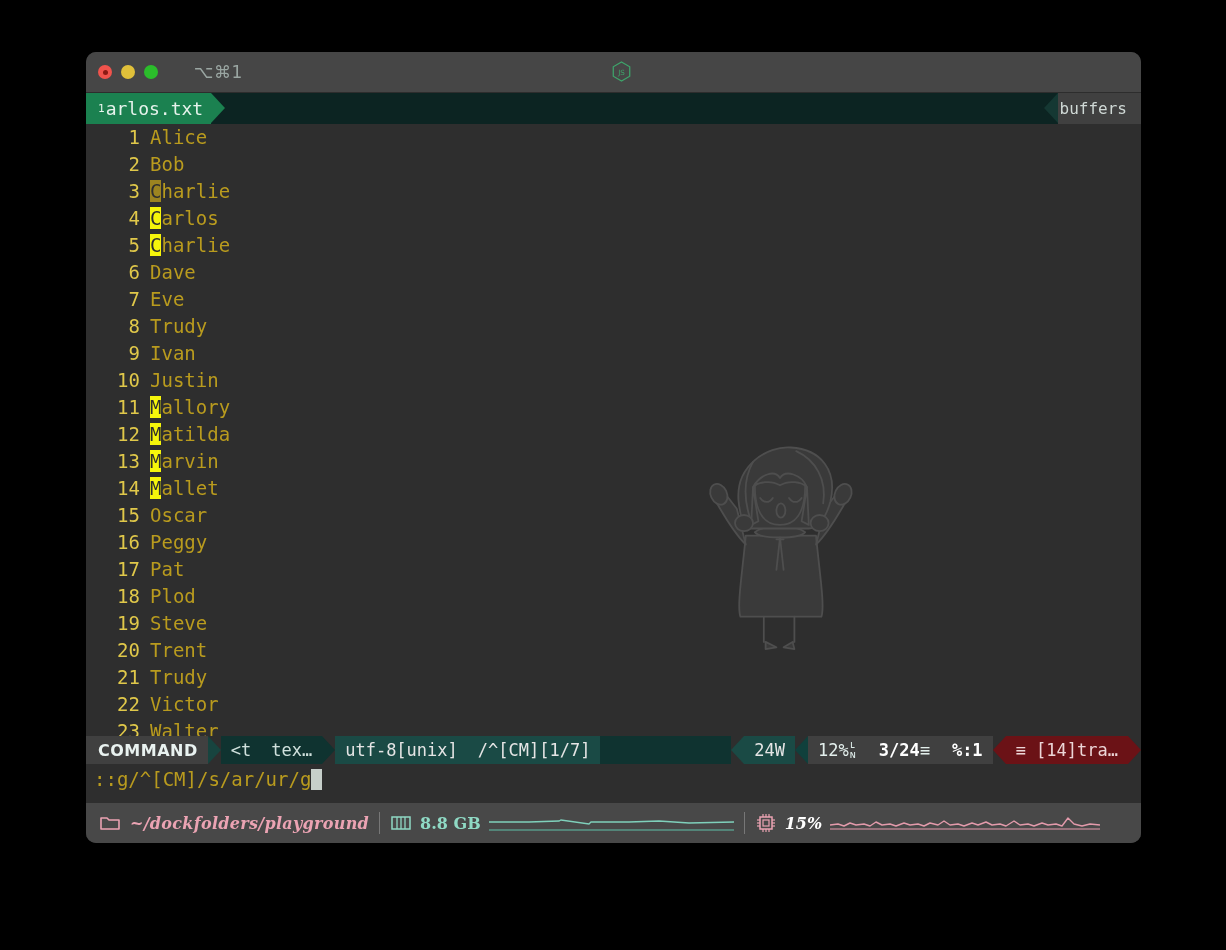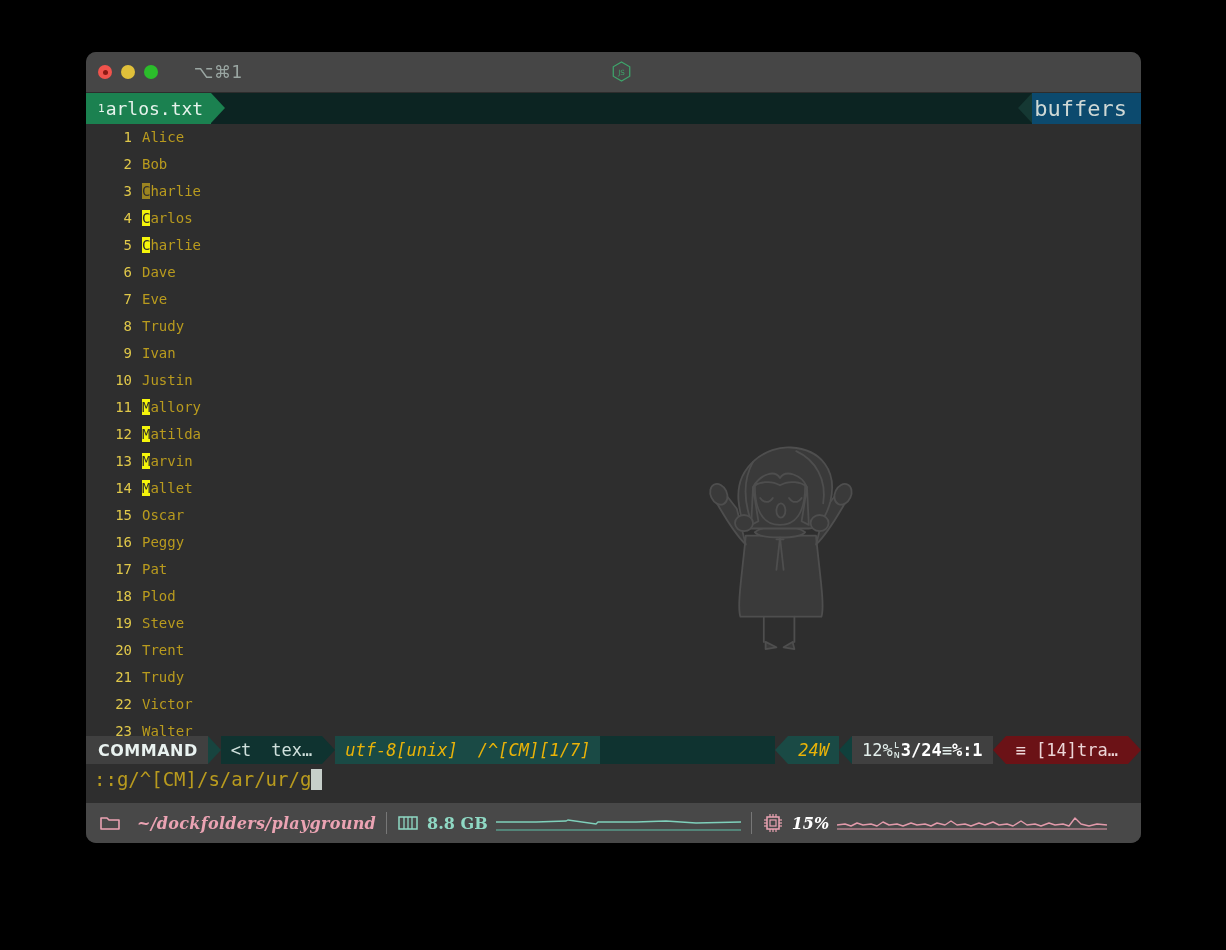"buffers" .buffers-label { background: #0c4a6e -> #404040; font-size: 22px -> 16px }
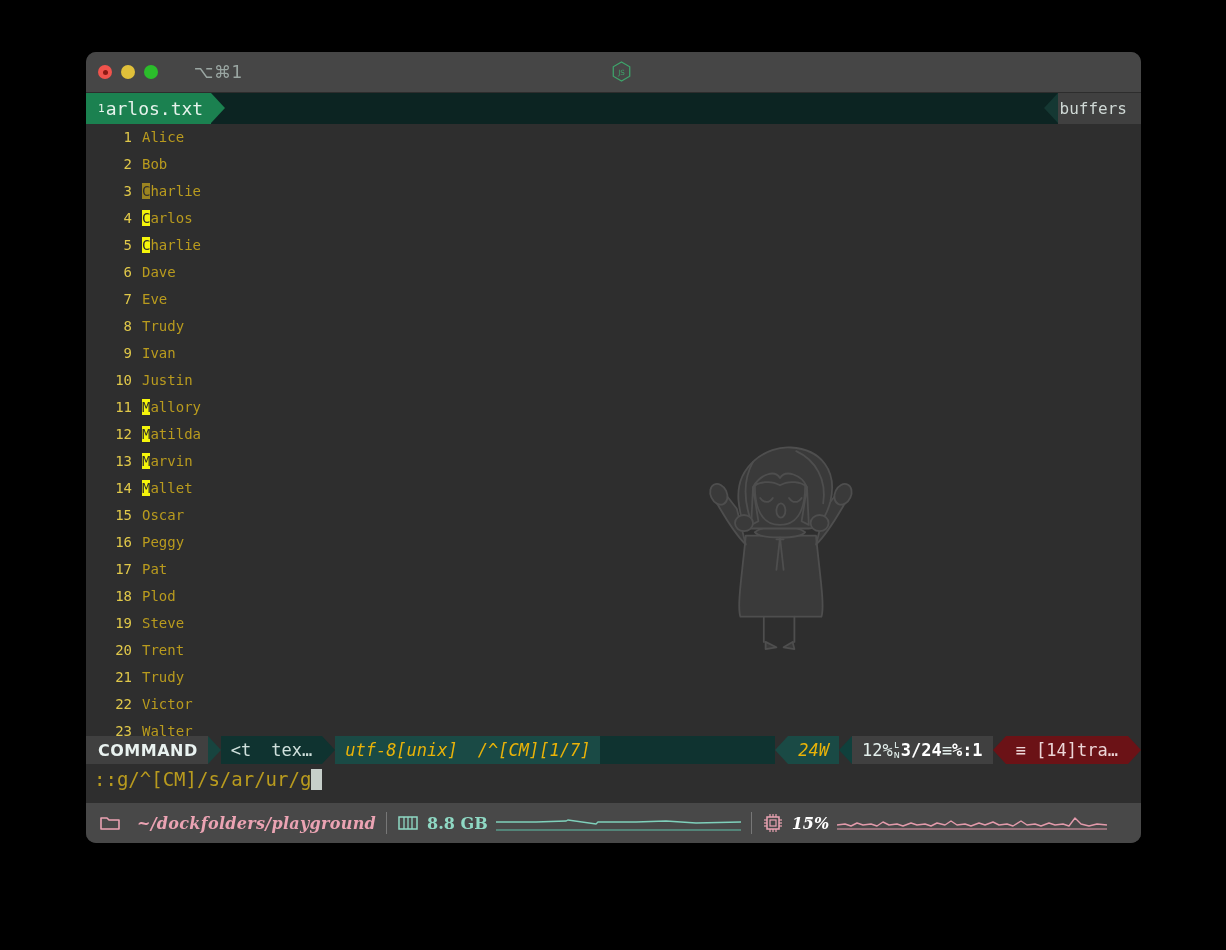"1 Alice" .codeline { font-size: 14px -> 19px; padding-left: 16px -> 24px }
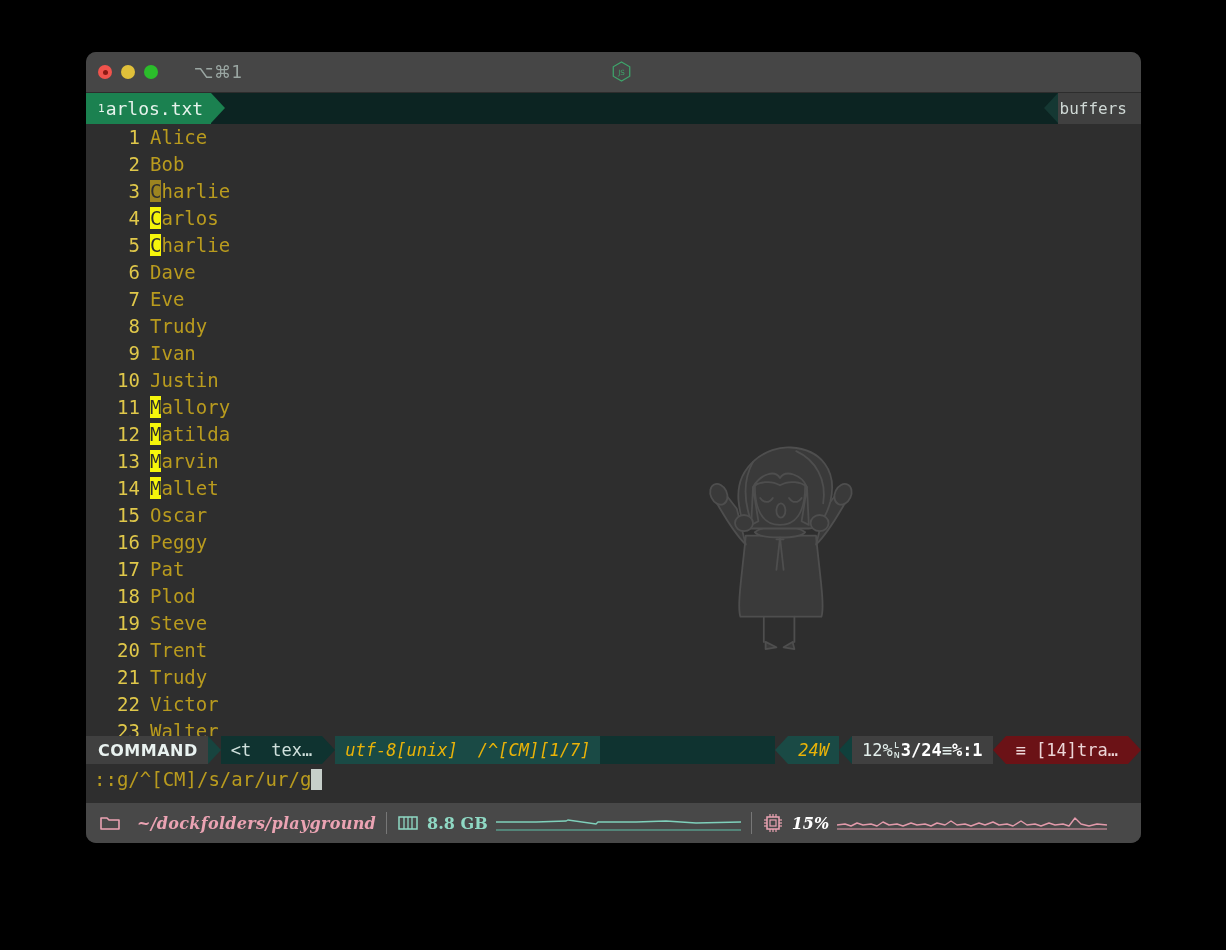"utf-8[unix]" .seg-c { color: #eab308 -> #e5e5e5; font-style: italic -> none }
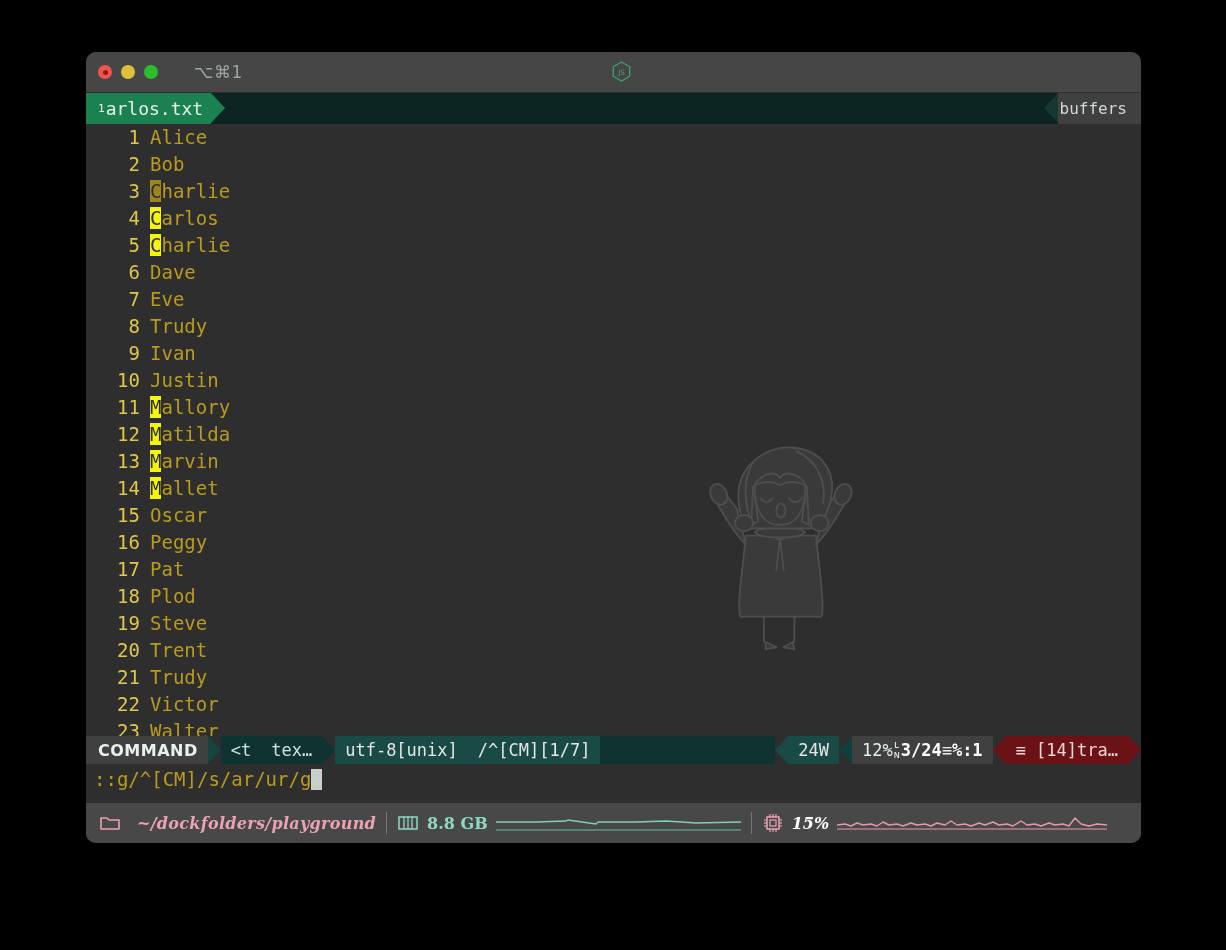"3/24" .bold-pos { margin-left: none -> 22px }
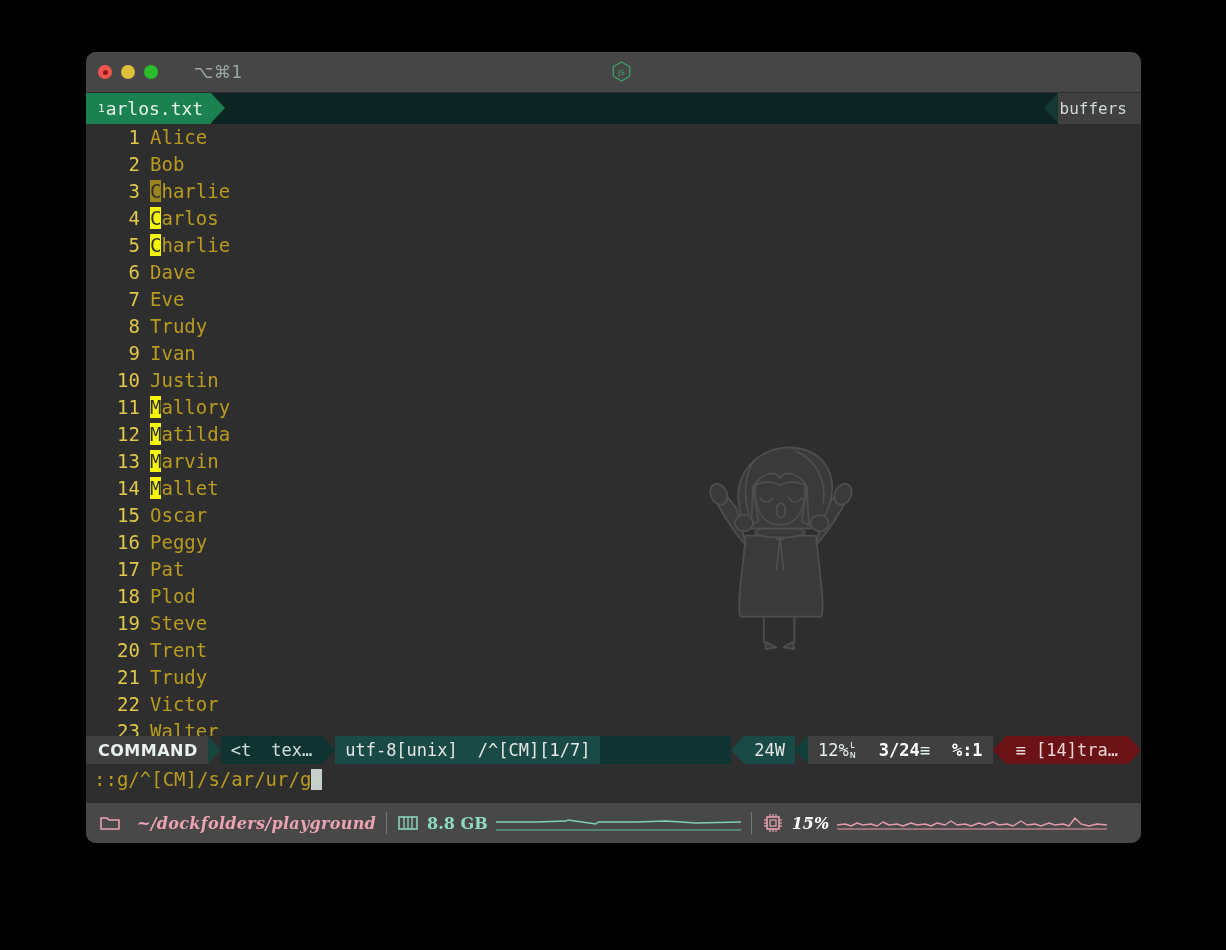"~/dockfolders/playground" .bb-folder { gap: 17px -> 10px }
